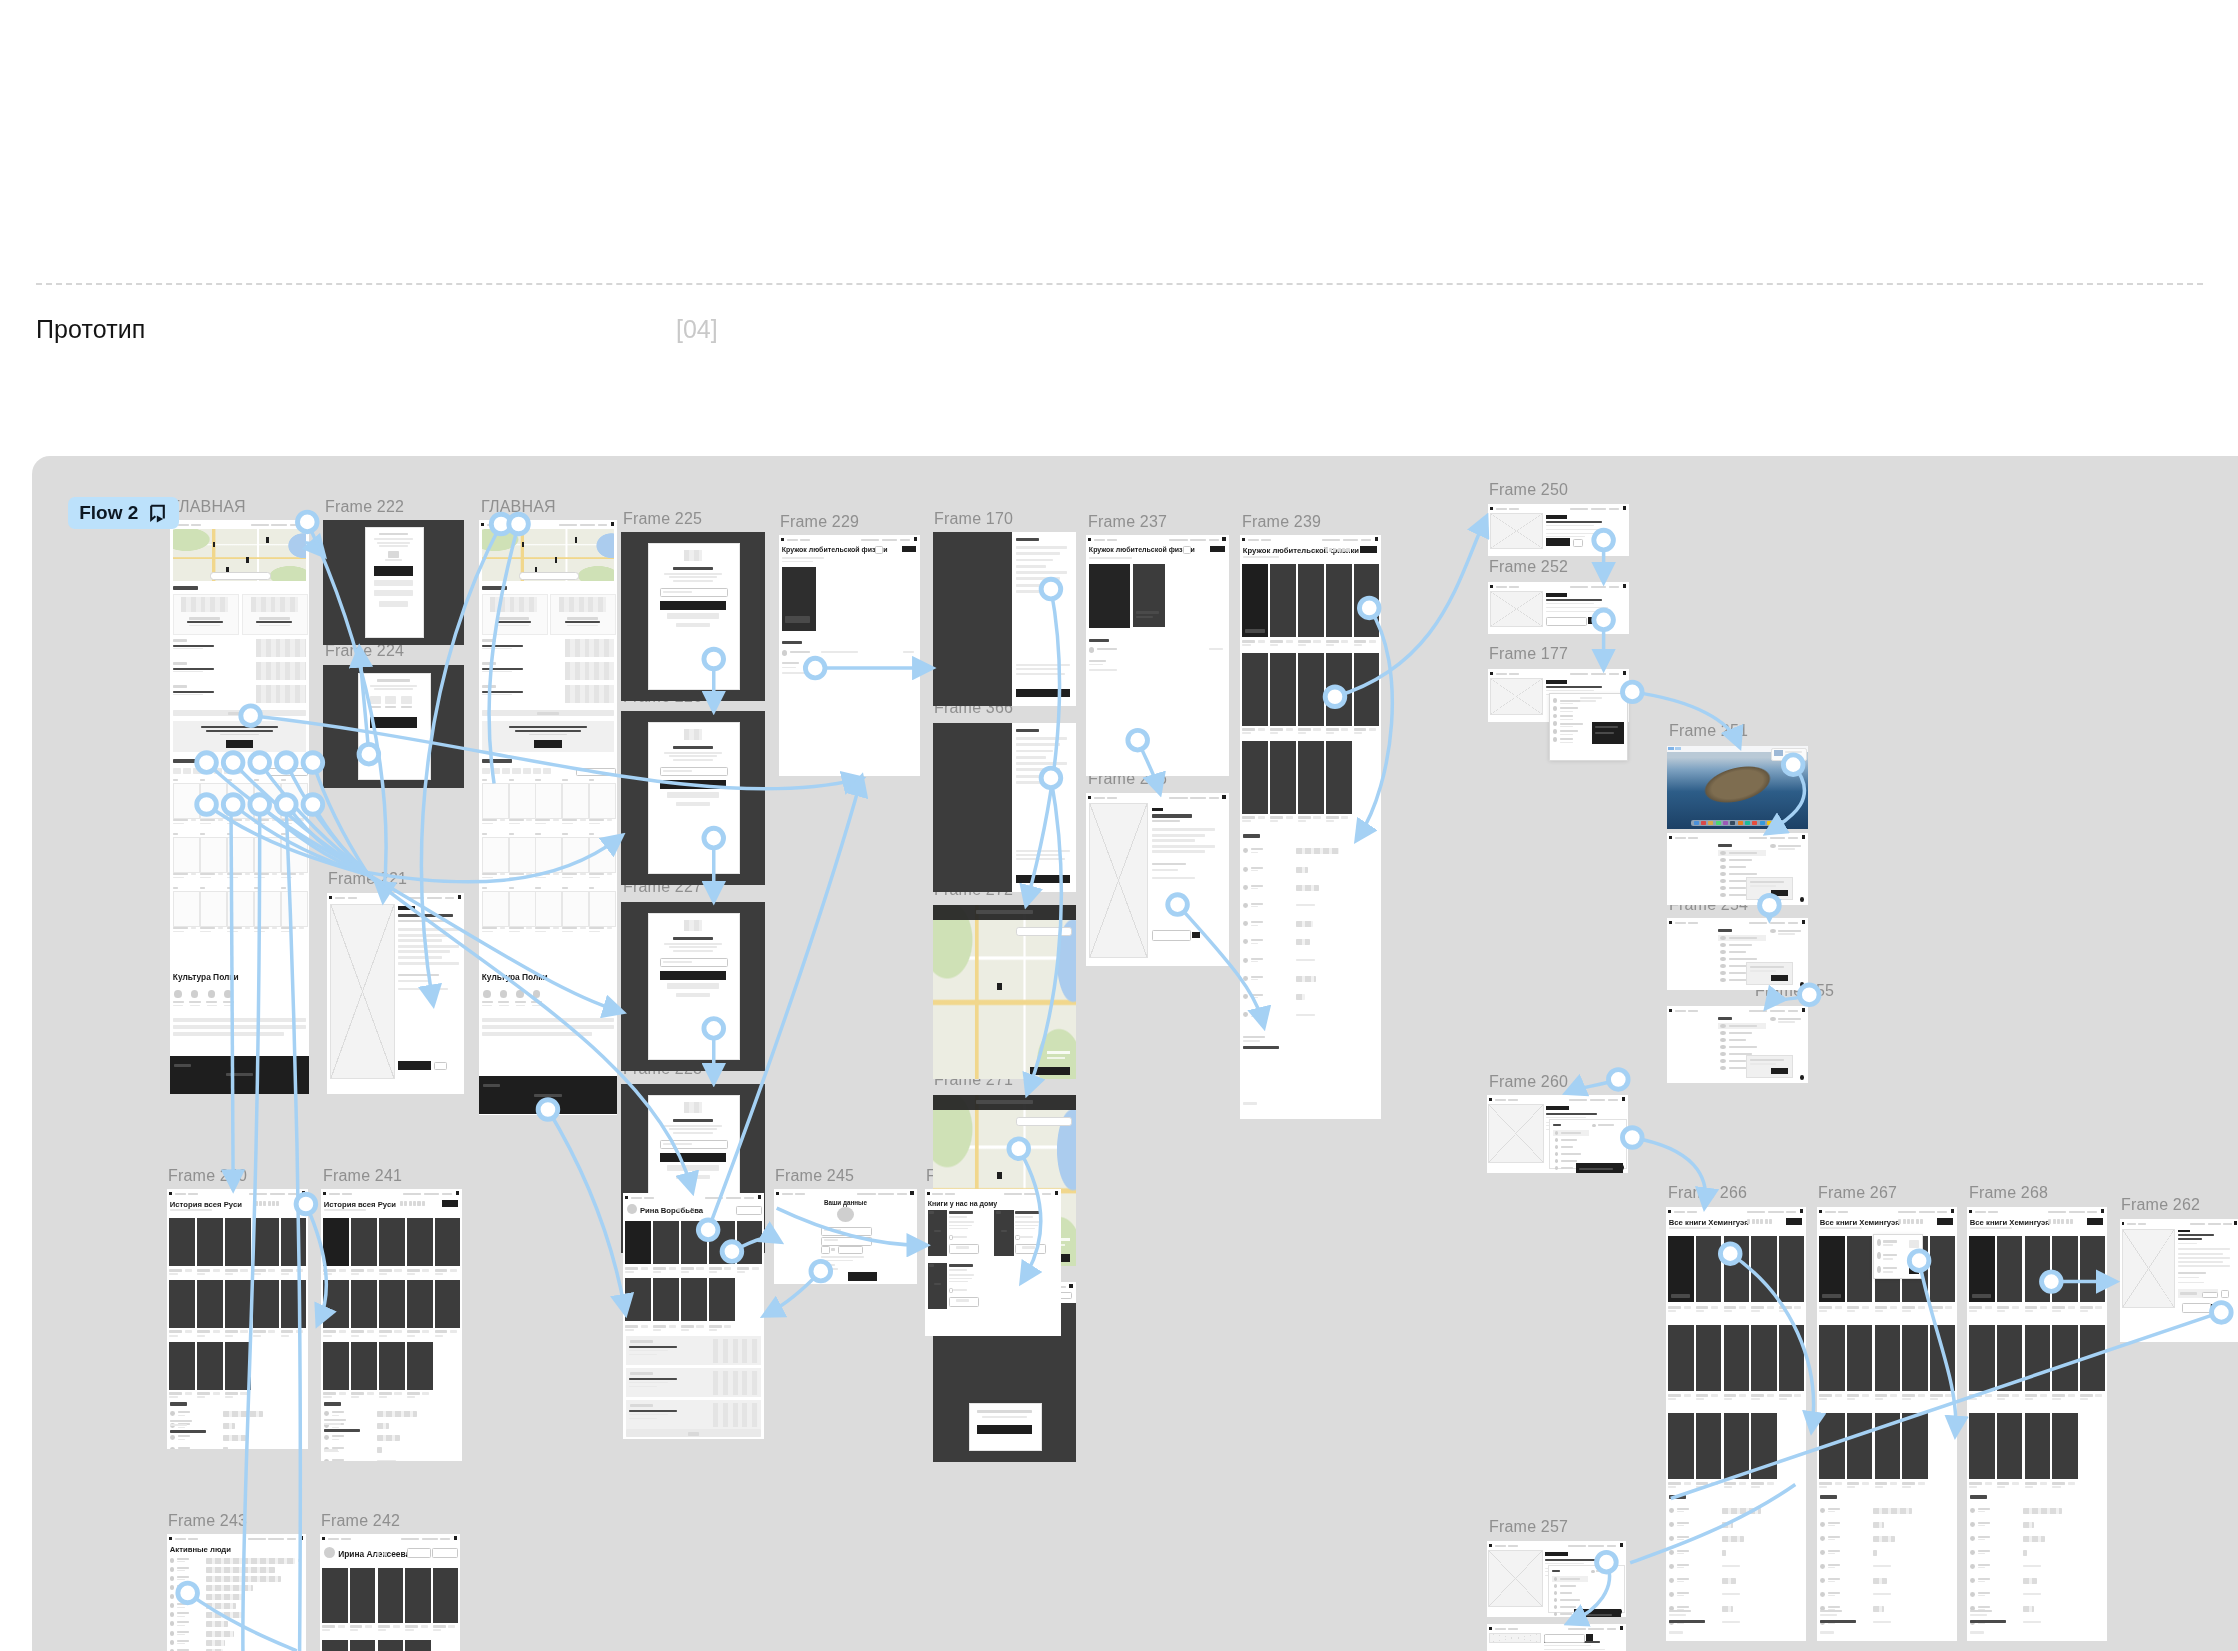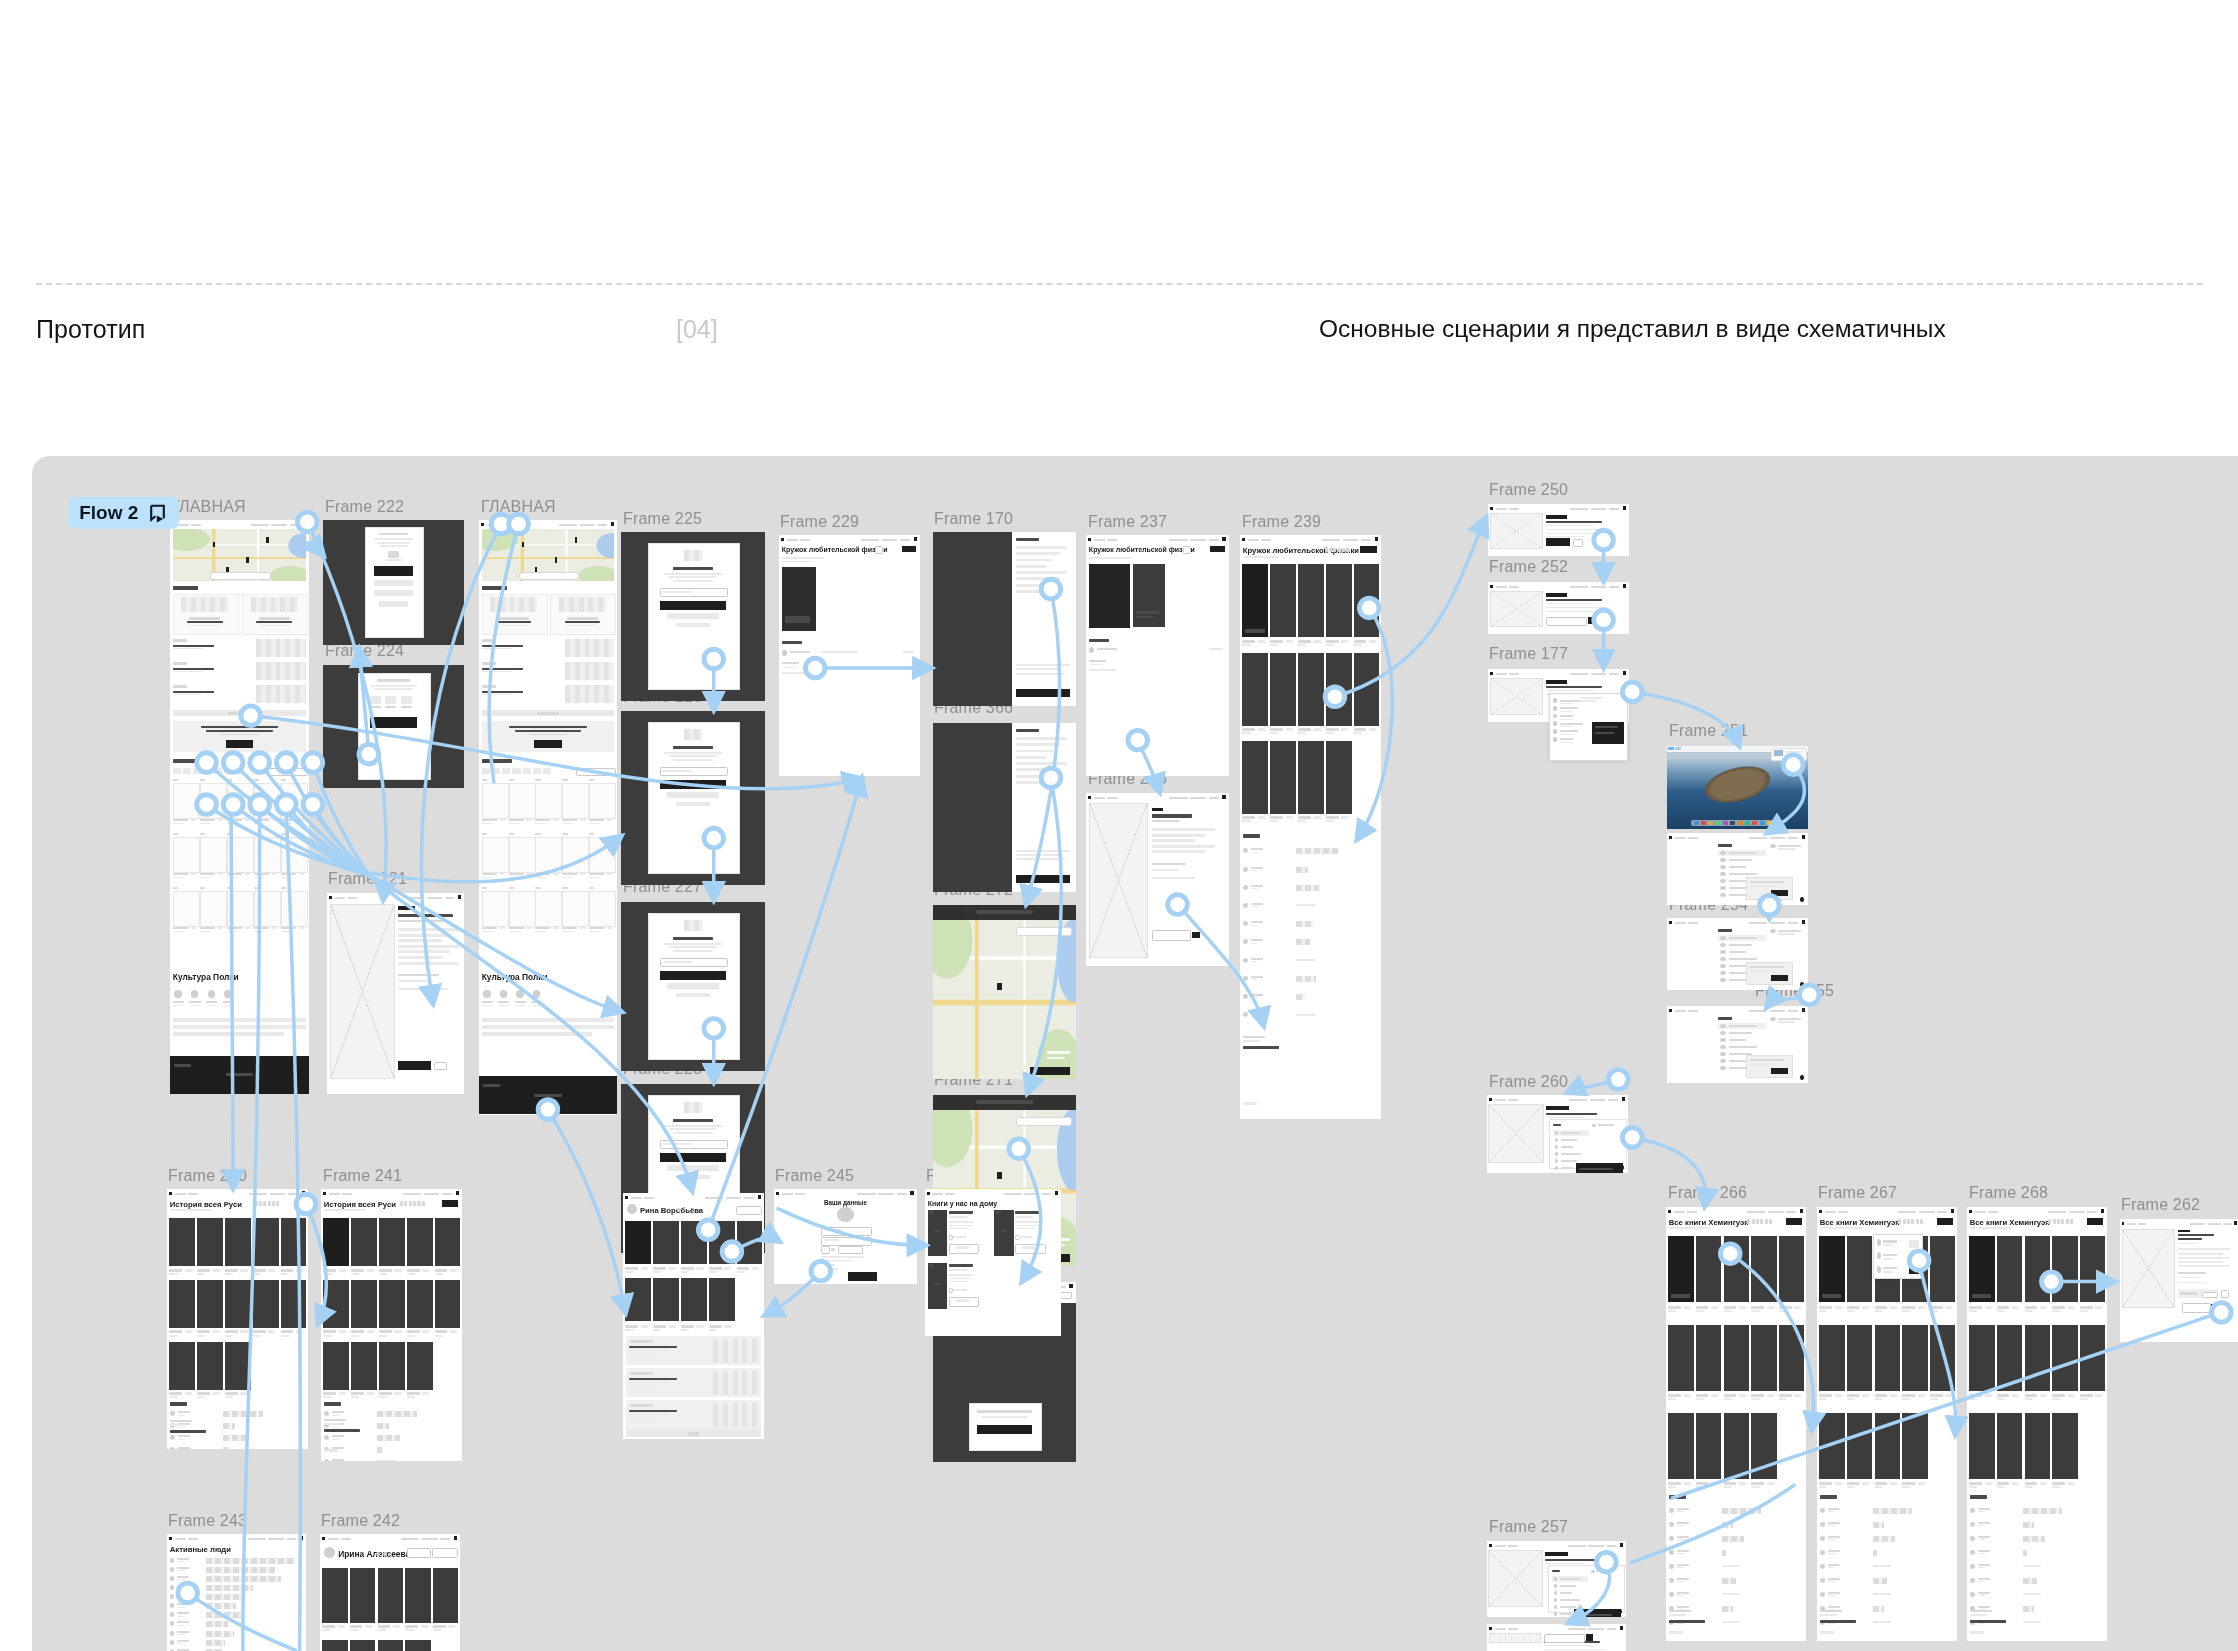"Основные сценарии я представил в" span { html: <span>Основные сценарии я представил в виде схематичных</span> -> none }
